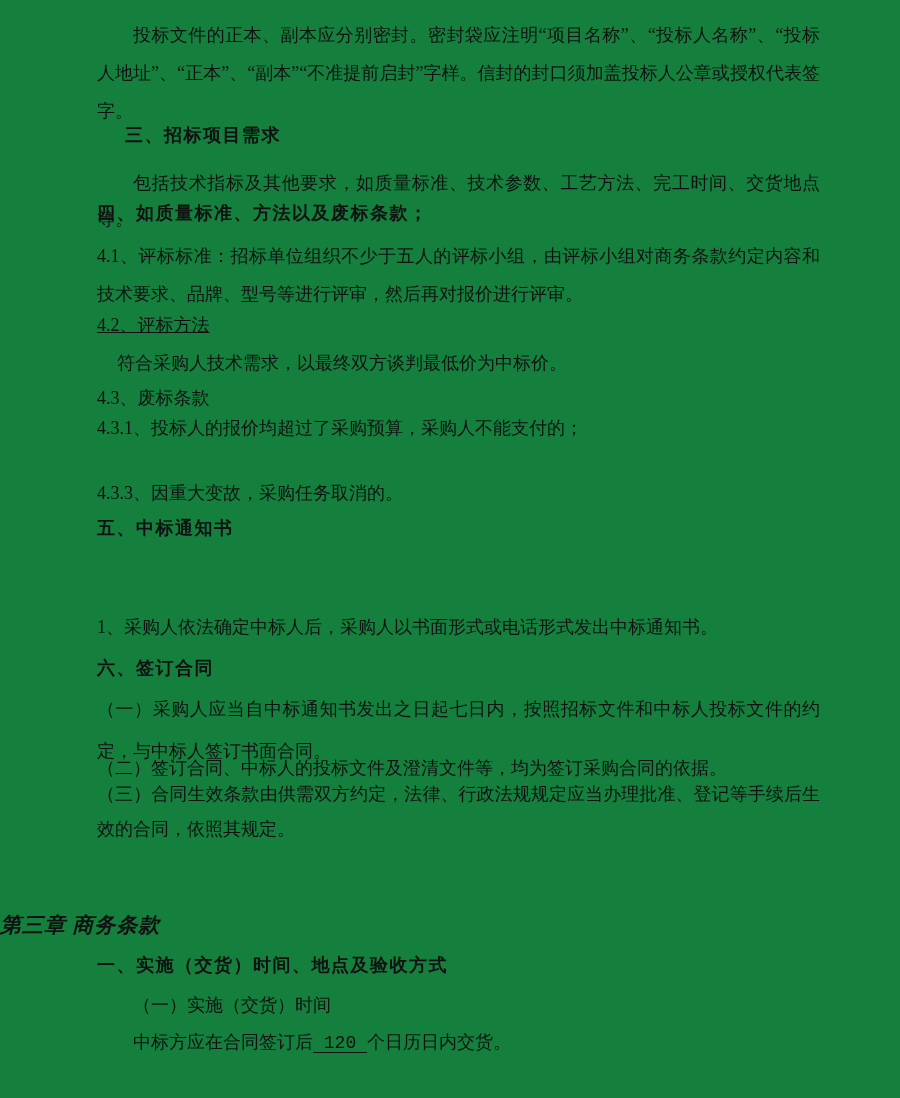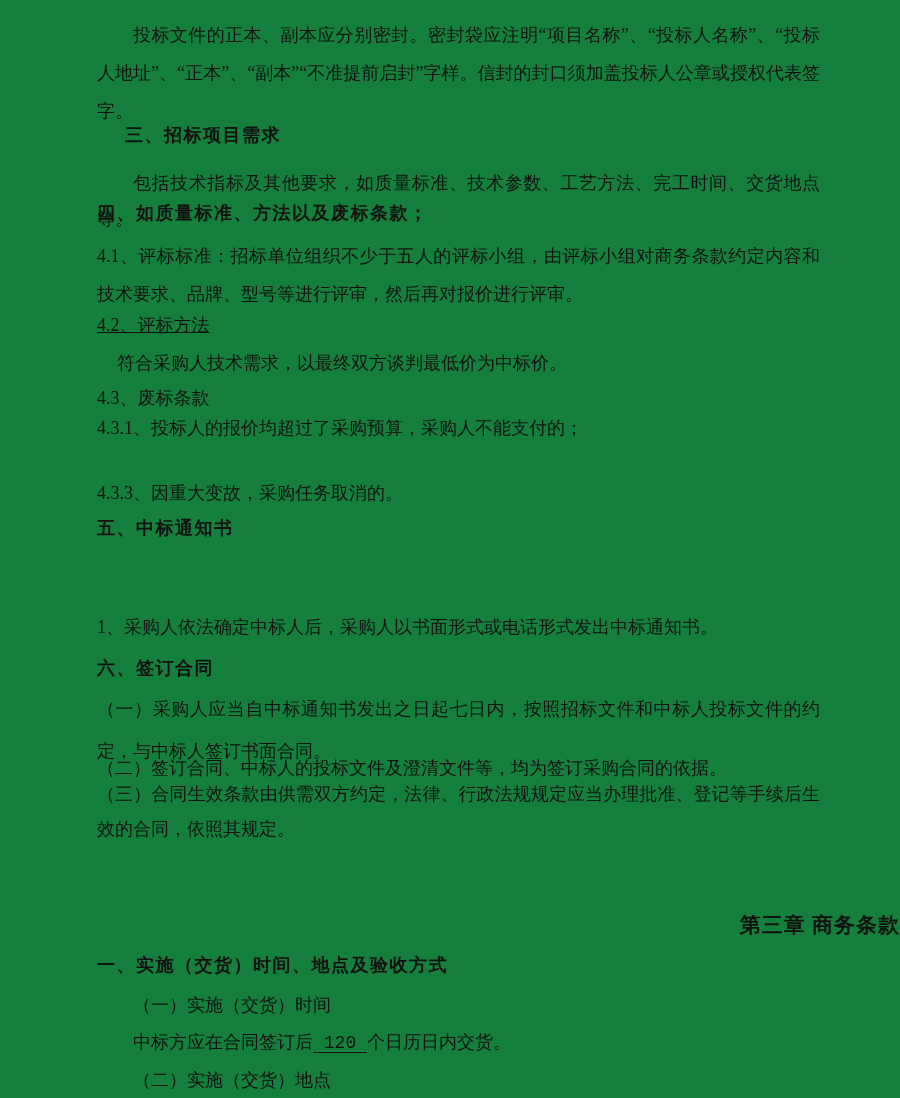"第三章 商务条款" .chapter { font-style: none -> italic; text-align: right -> left }
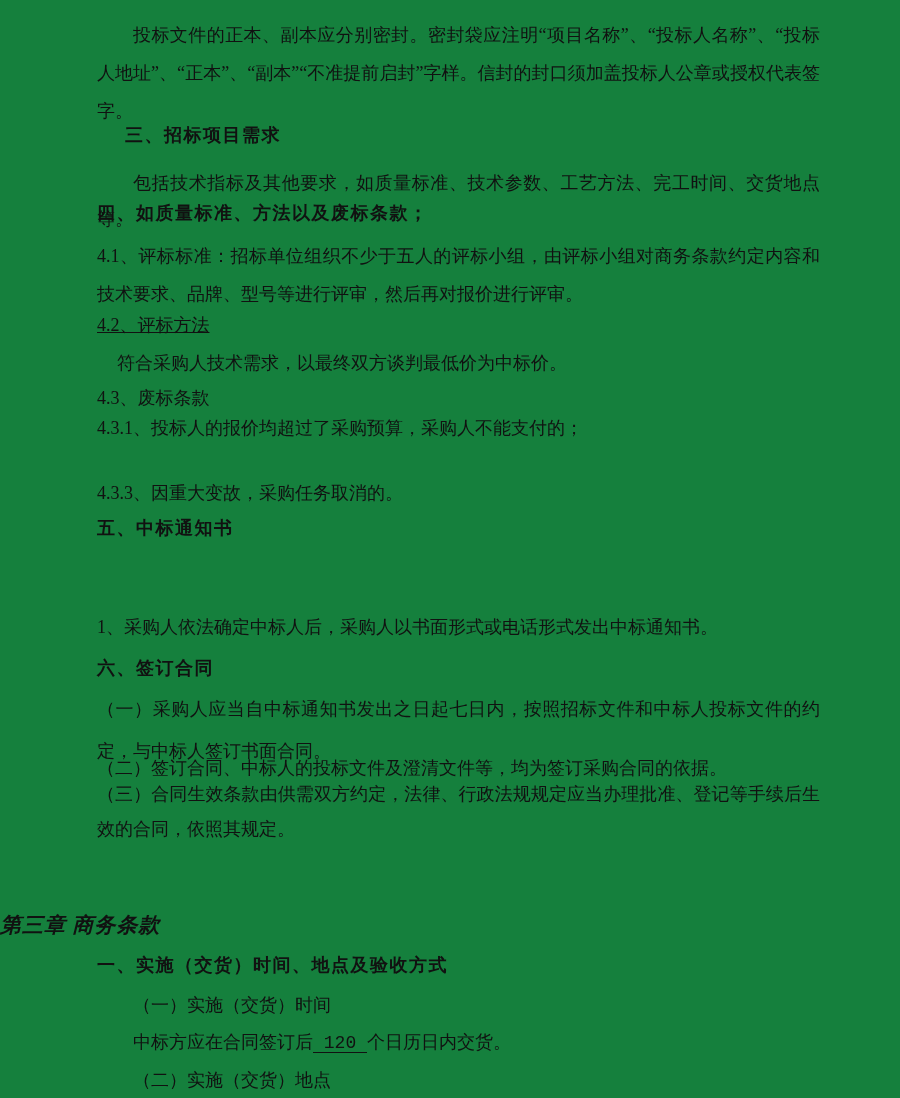"（二）实施（交货）地点" p.para { html: <p>（二）实施（交货）地点</p> -> none }
